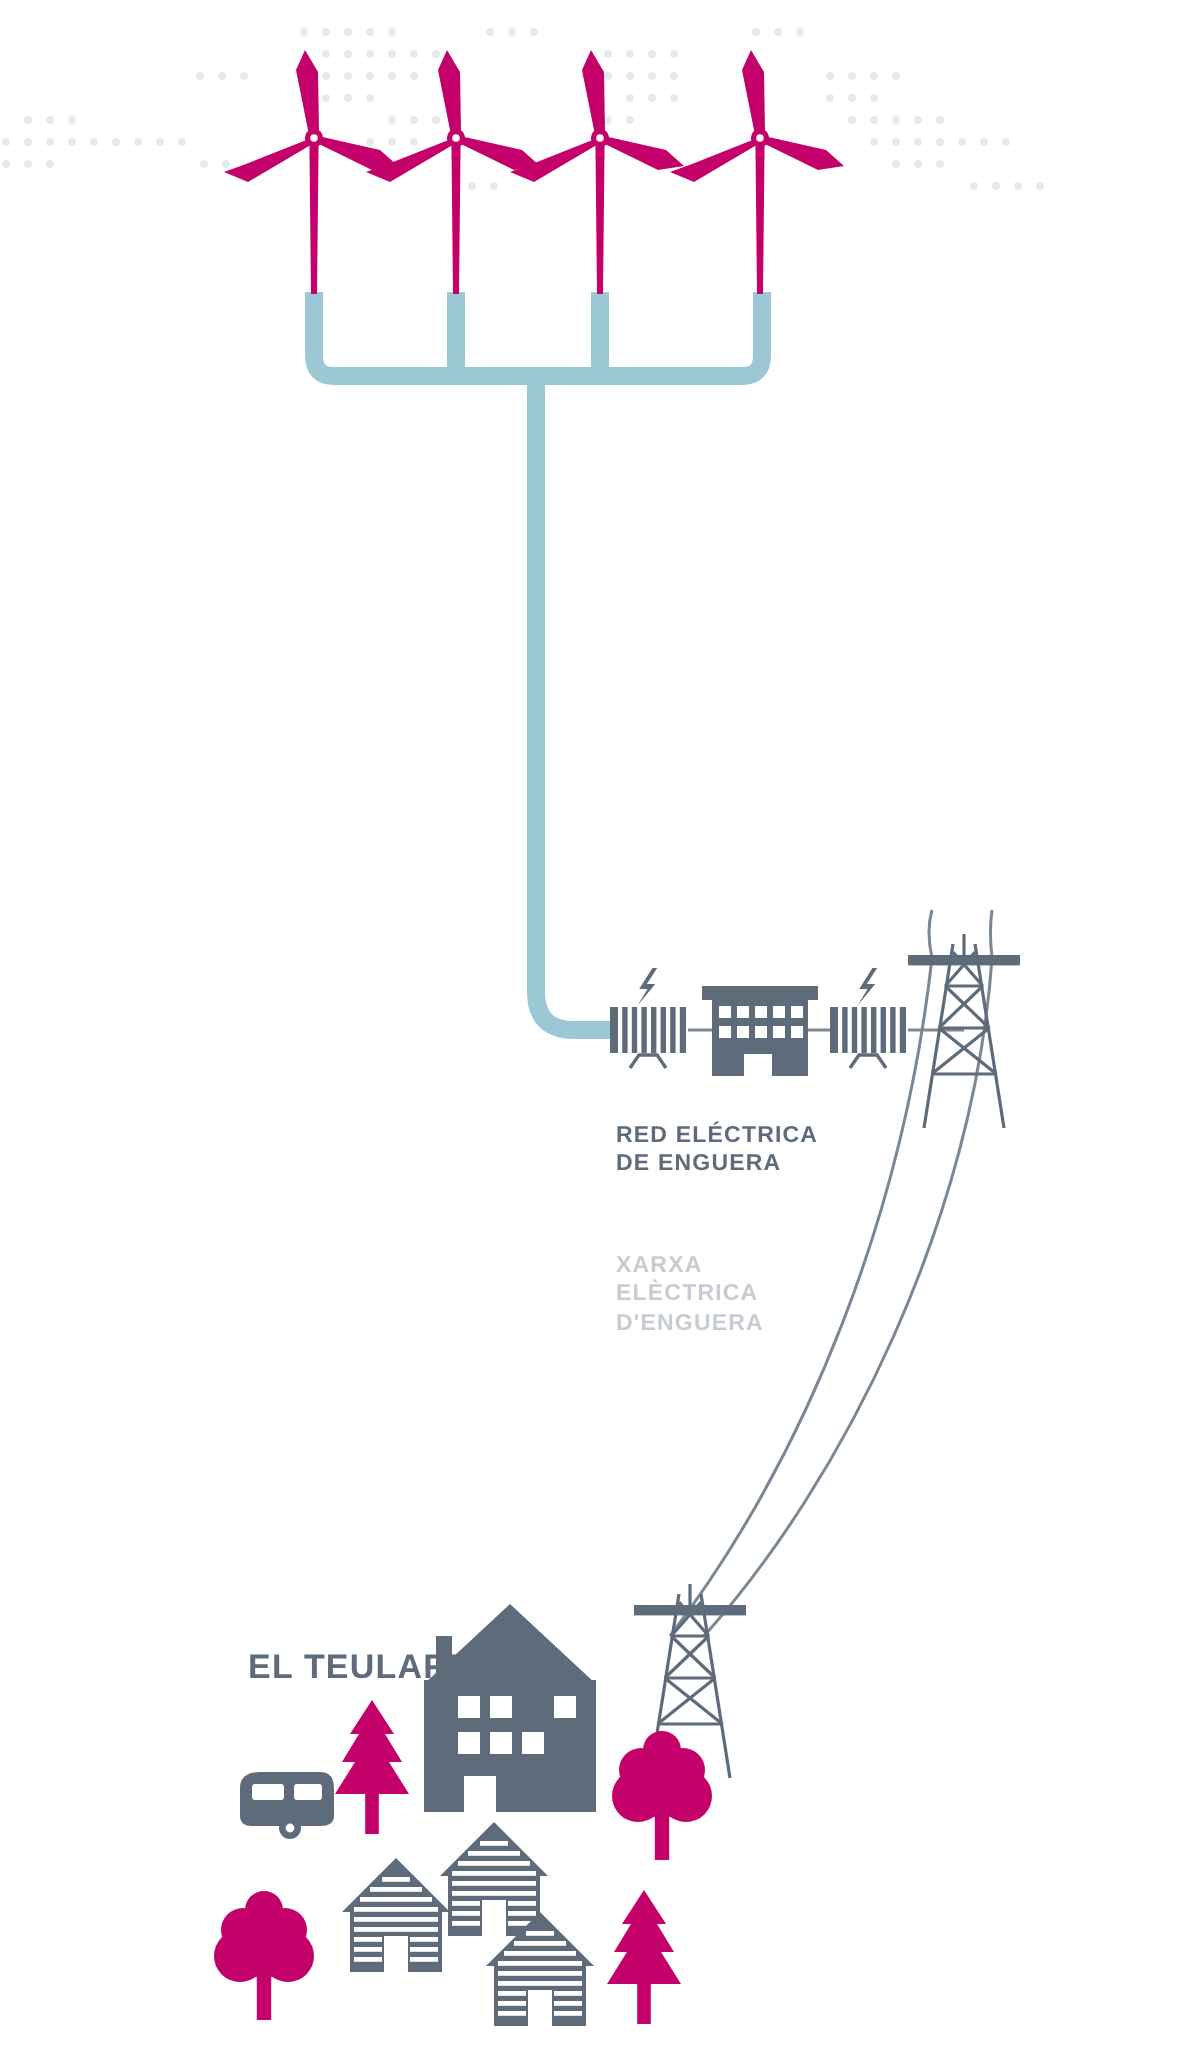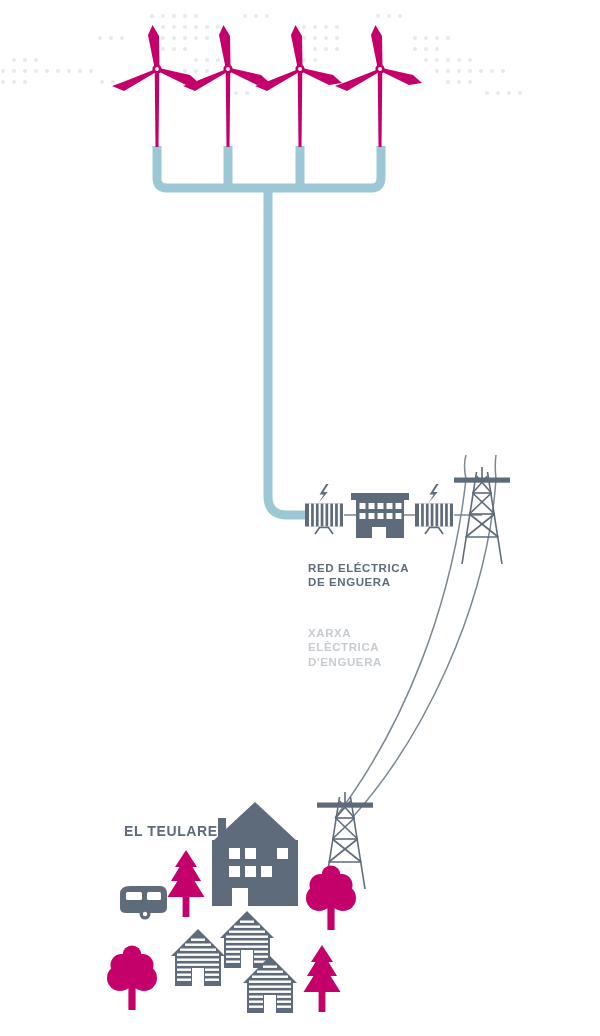"EL TEULARET" #village-label { font-size: 14px -> 17px }
